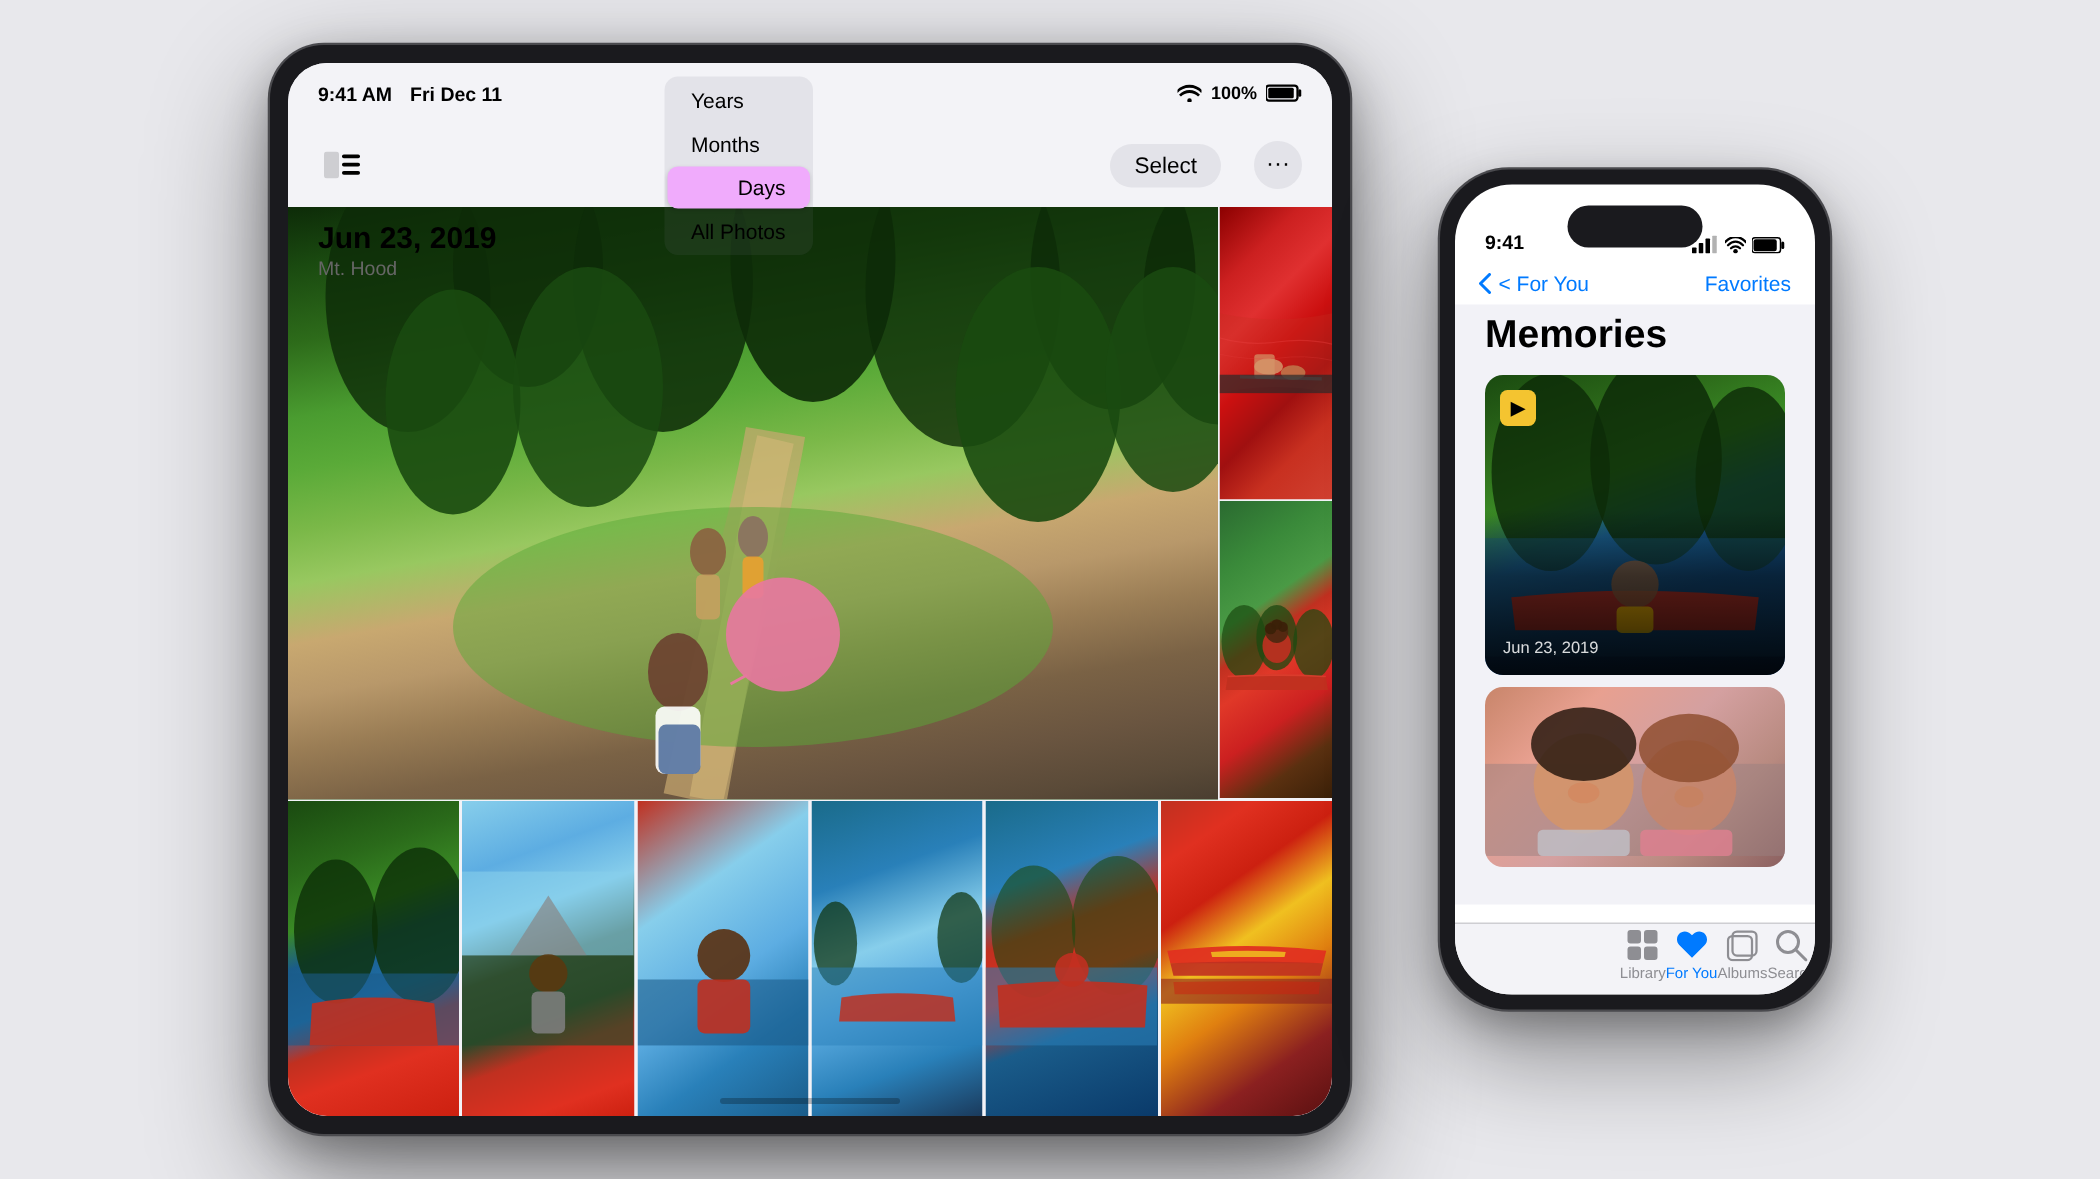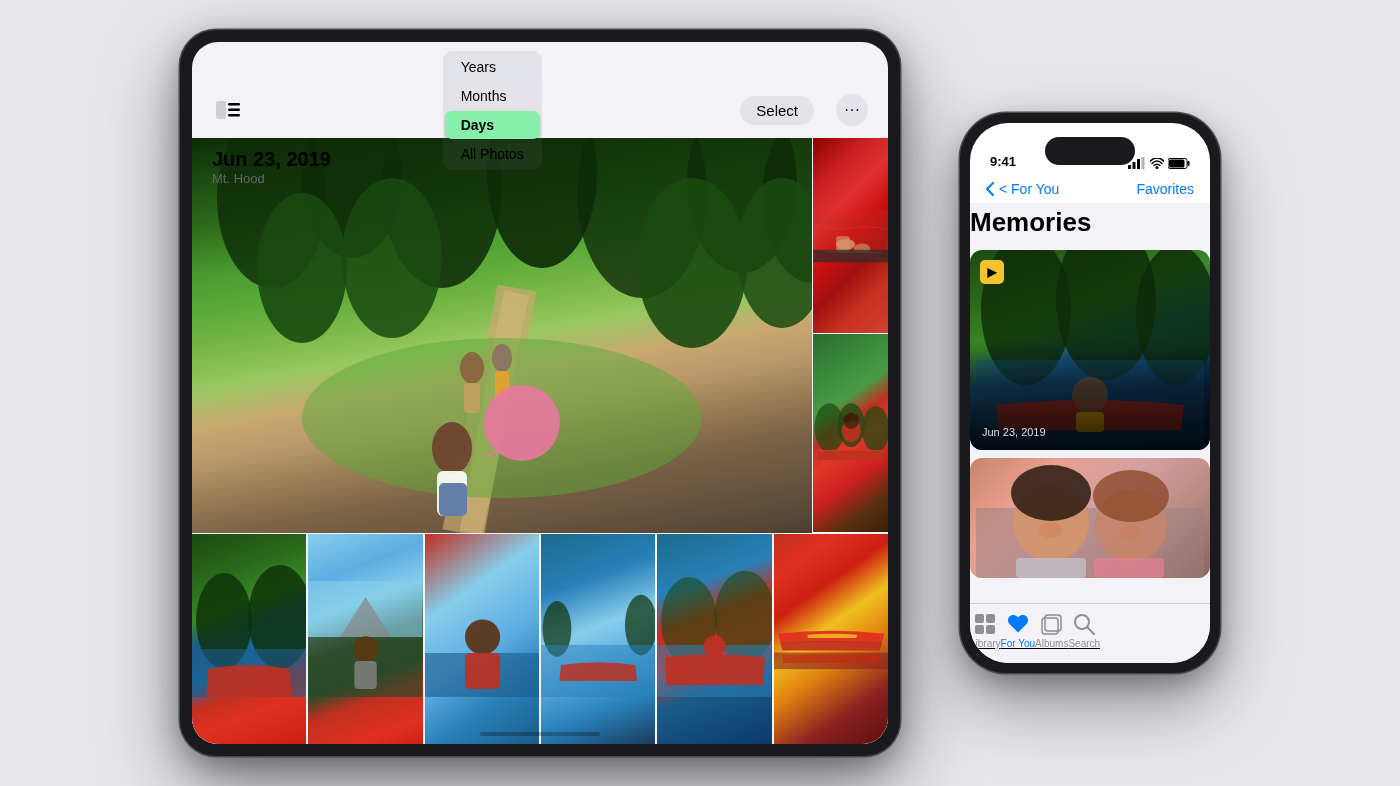"9:41 AM" div.ipad-status-bar { html: none -> <div> <div> <span>9:41 AM</span> <span>Fri Dec 11</span> </div> <div> <svg> <path></path> <path></path> <path></path> </svg> <span>100%</span> <svg> <rect></rect> <rect></rect> <rect></rect> </svg> </div> </div> }
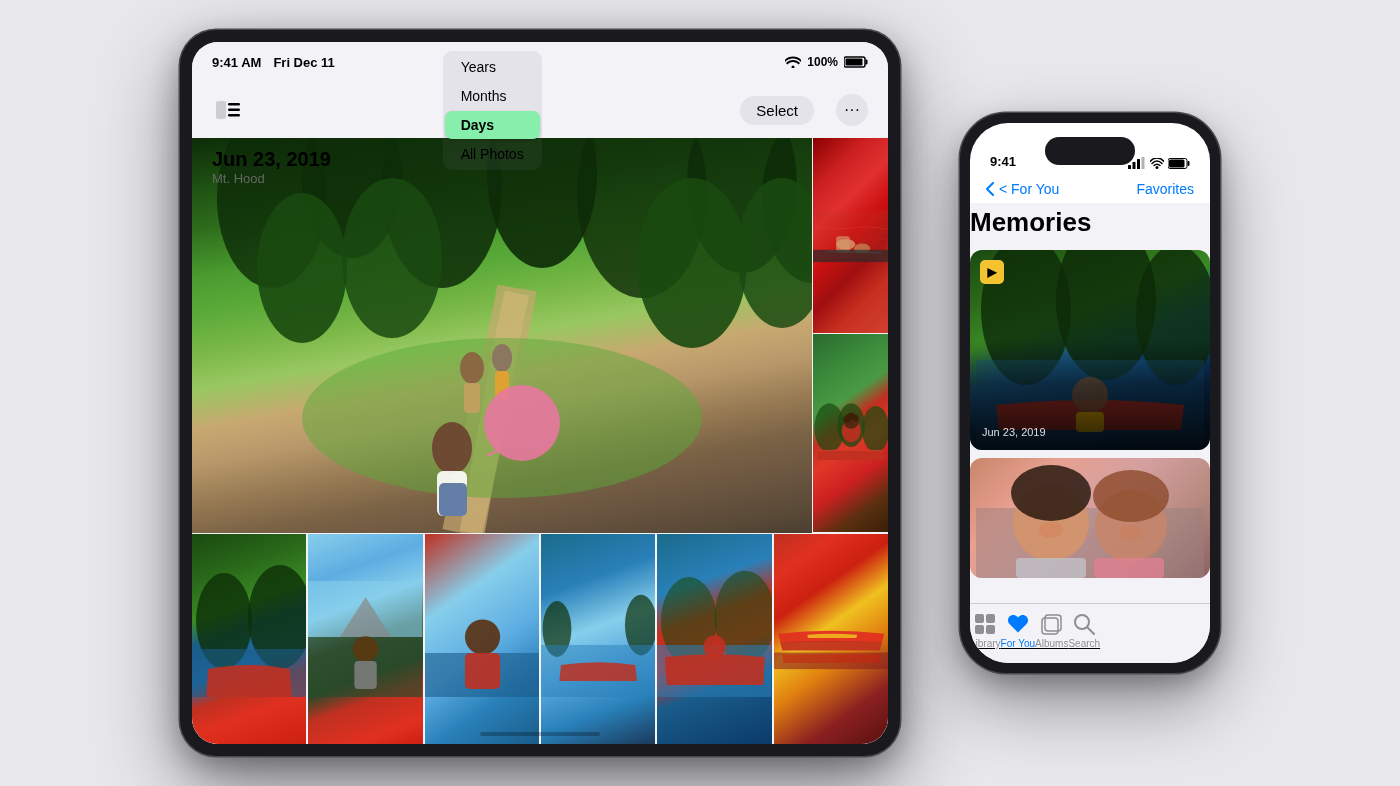"Days" .segment-btn.active { background: #86efac -> #f0abfc; font-weight: 700 -> 400; text-align: none -> right }
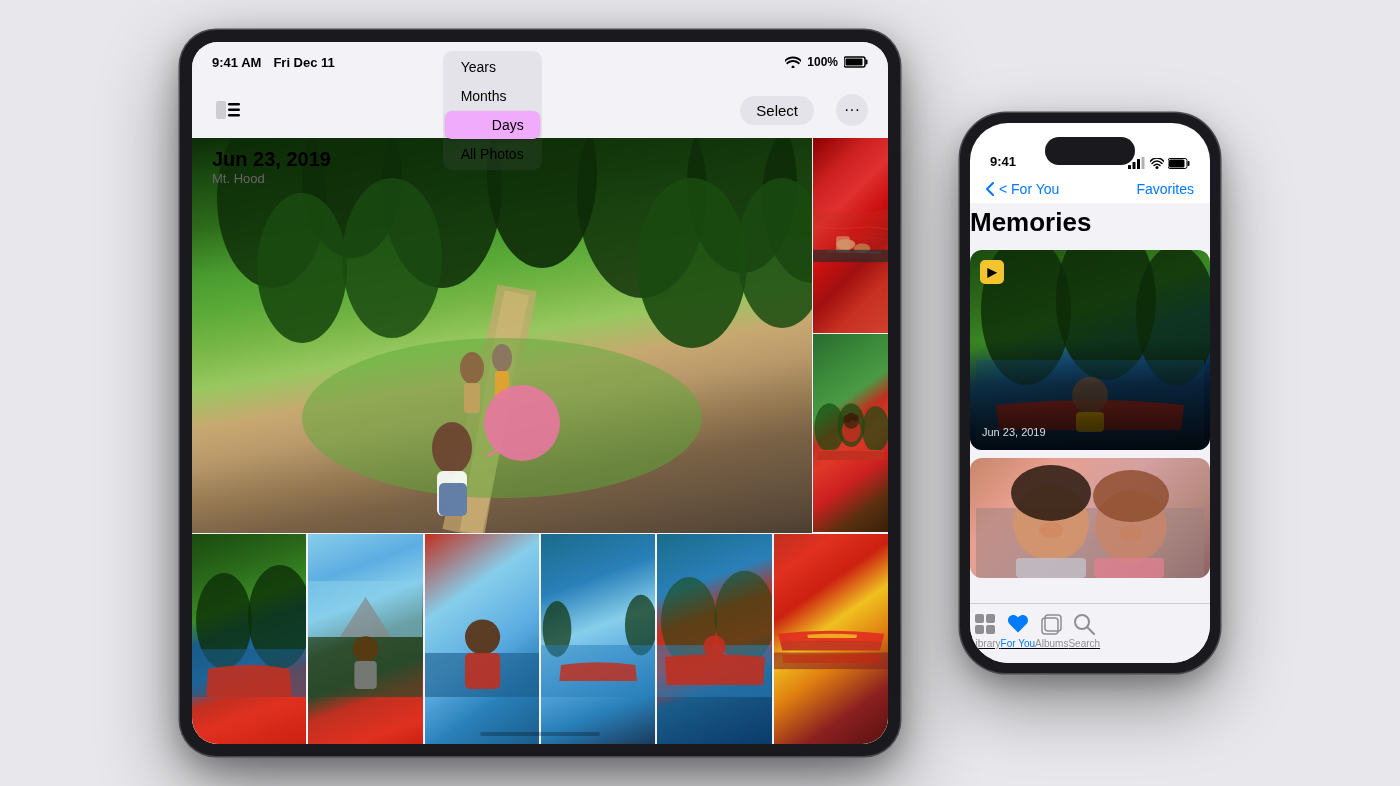"Memories" .iphone-content { padding: 0 0 -> 0 20px }
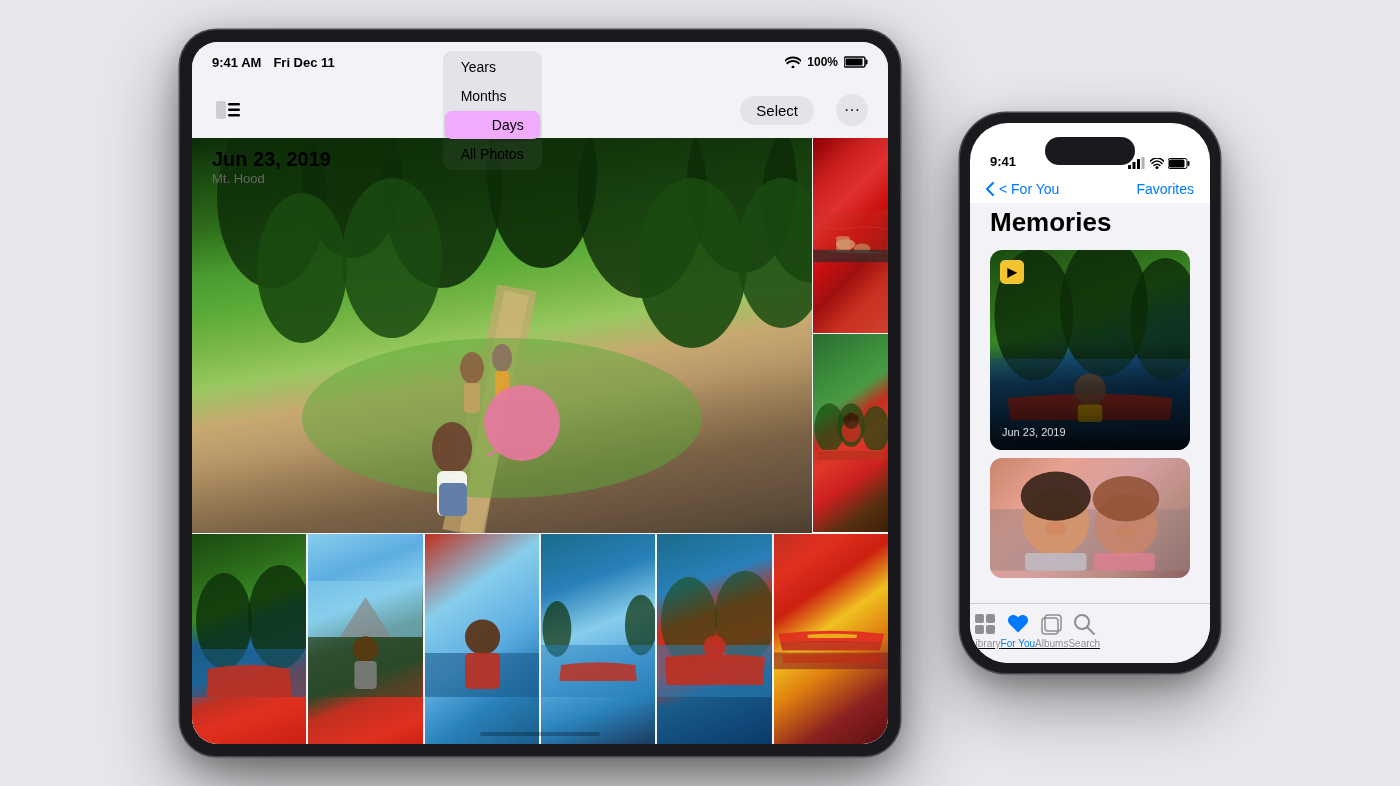"Library" .iphone-tabbar { height: 60px -> 48px; justify-content: flex-start -> flex-end; text-decoration: underline -> none }
